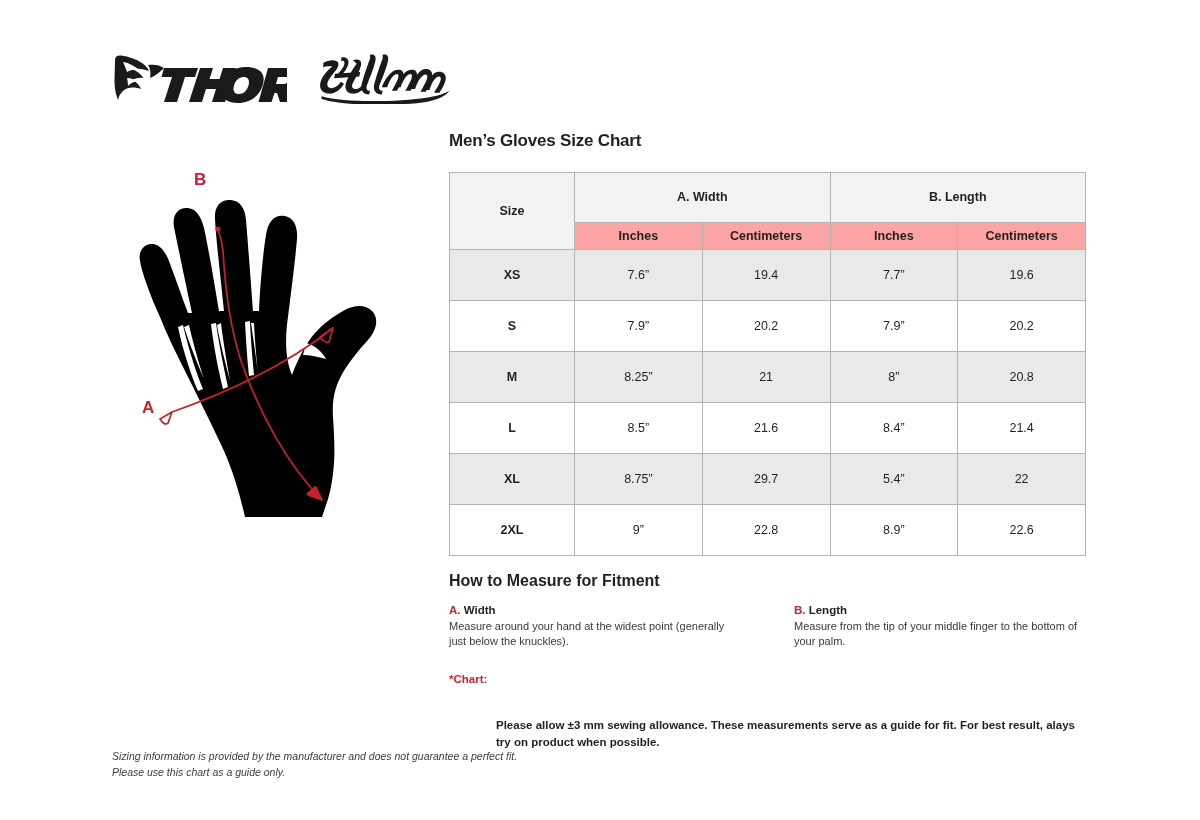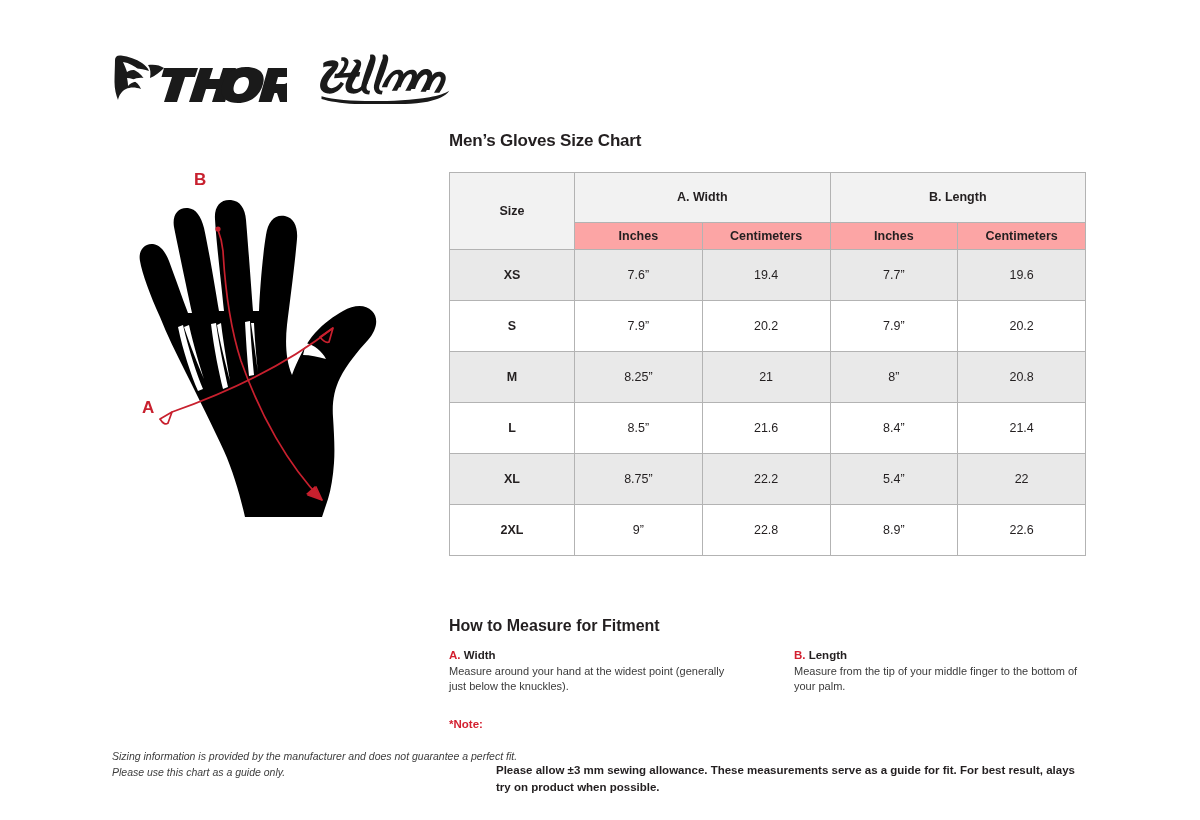"22.2" td.val-cell { text: 22.2 -> 29.7 }
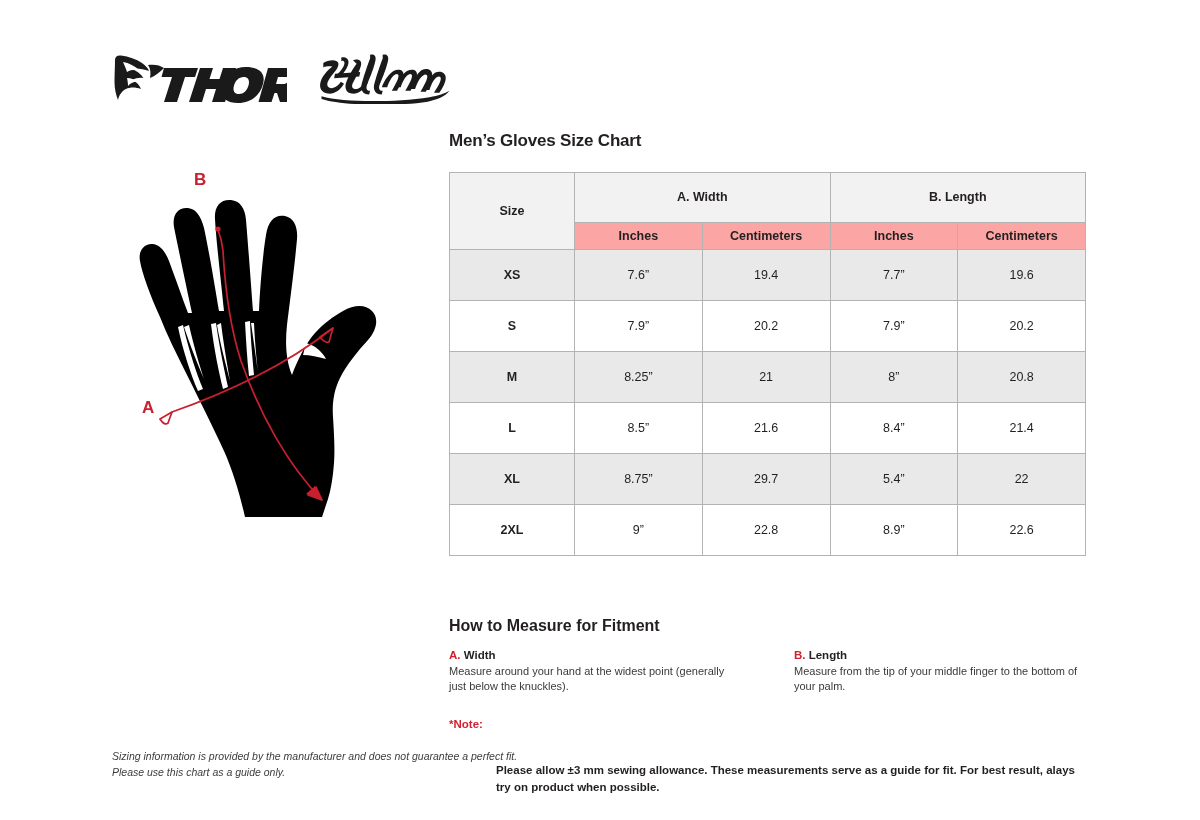"How to Measure for Fitment" .measure-section { margin-top: 61px -> 16px }
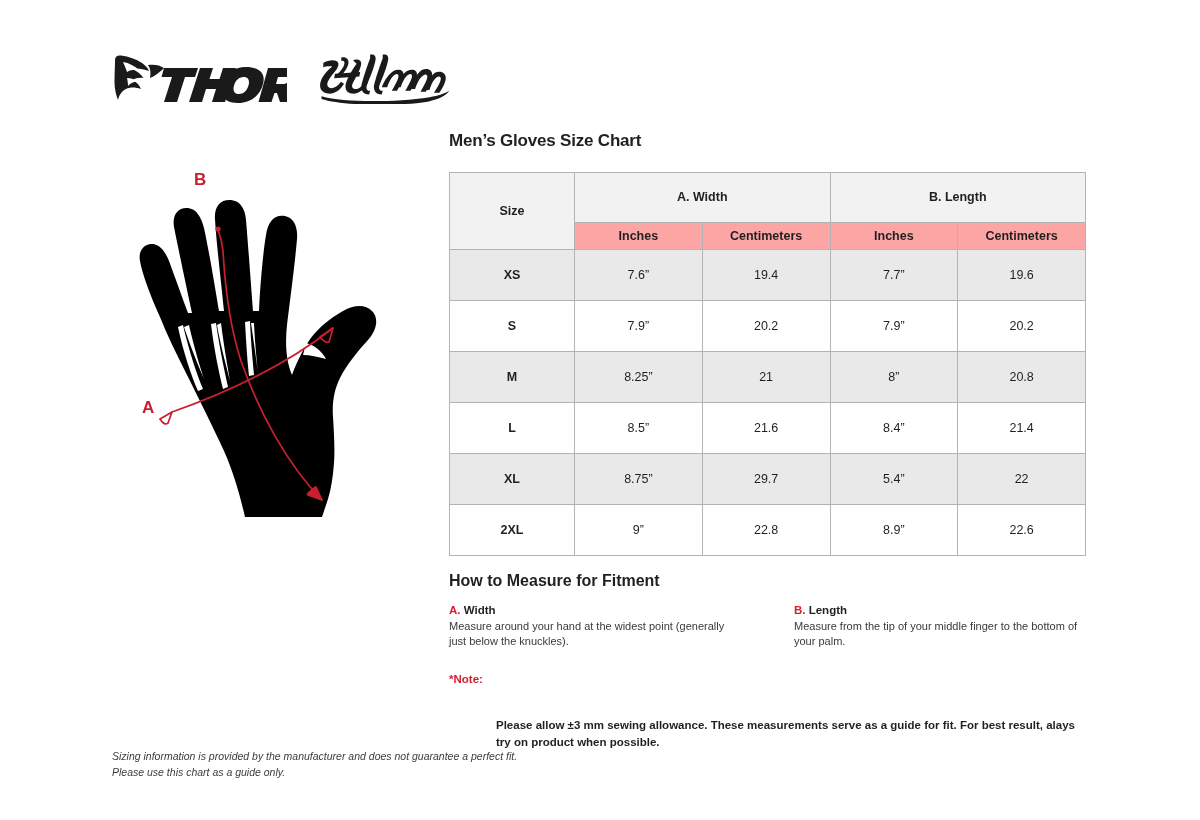"*Note:" div.note-label { text: Note -> Chart }
